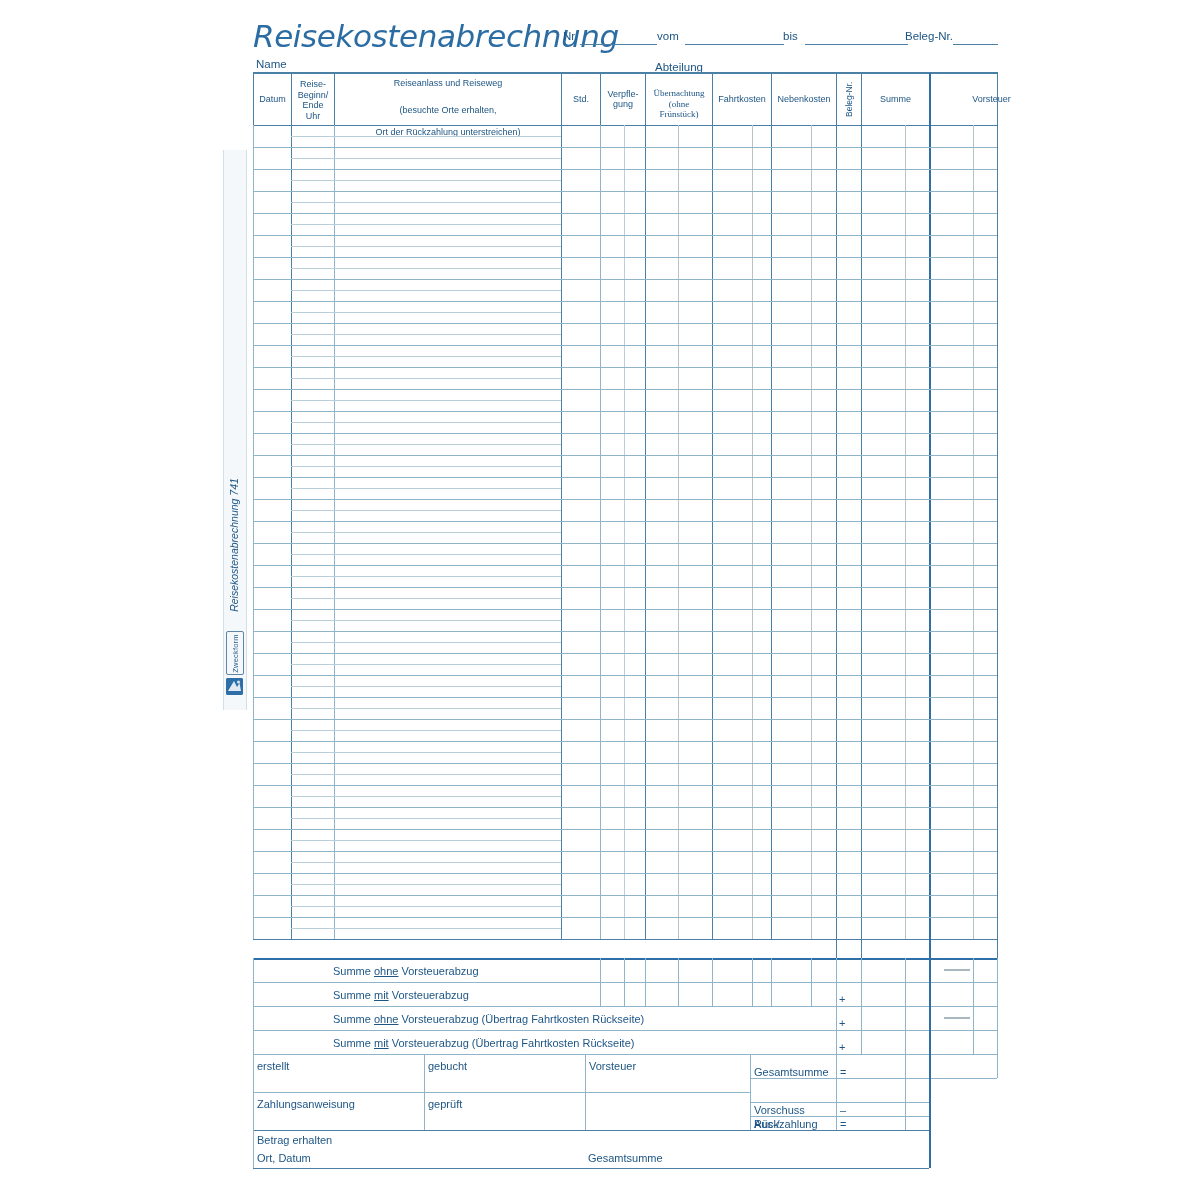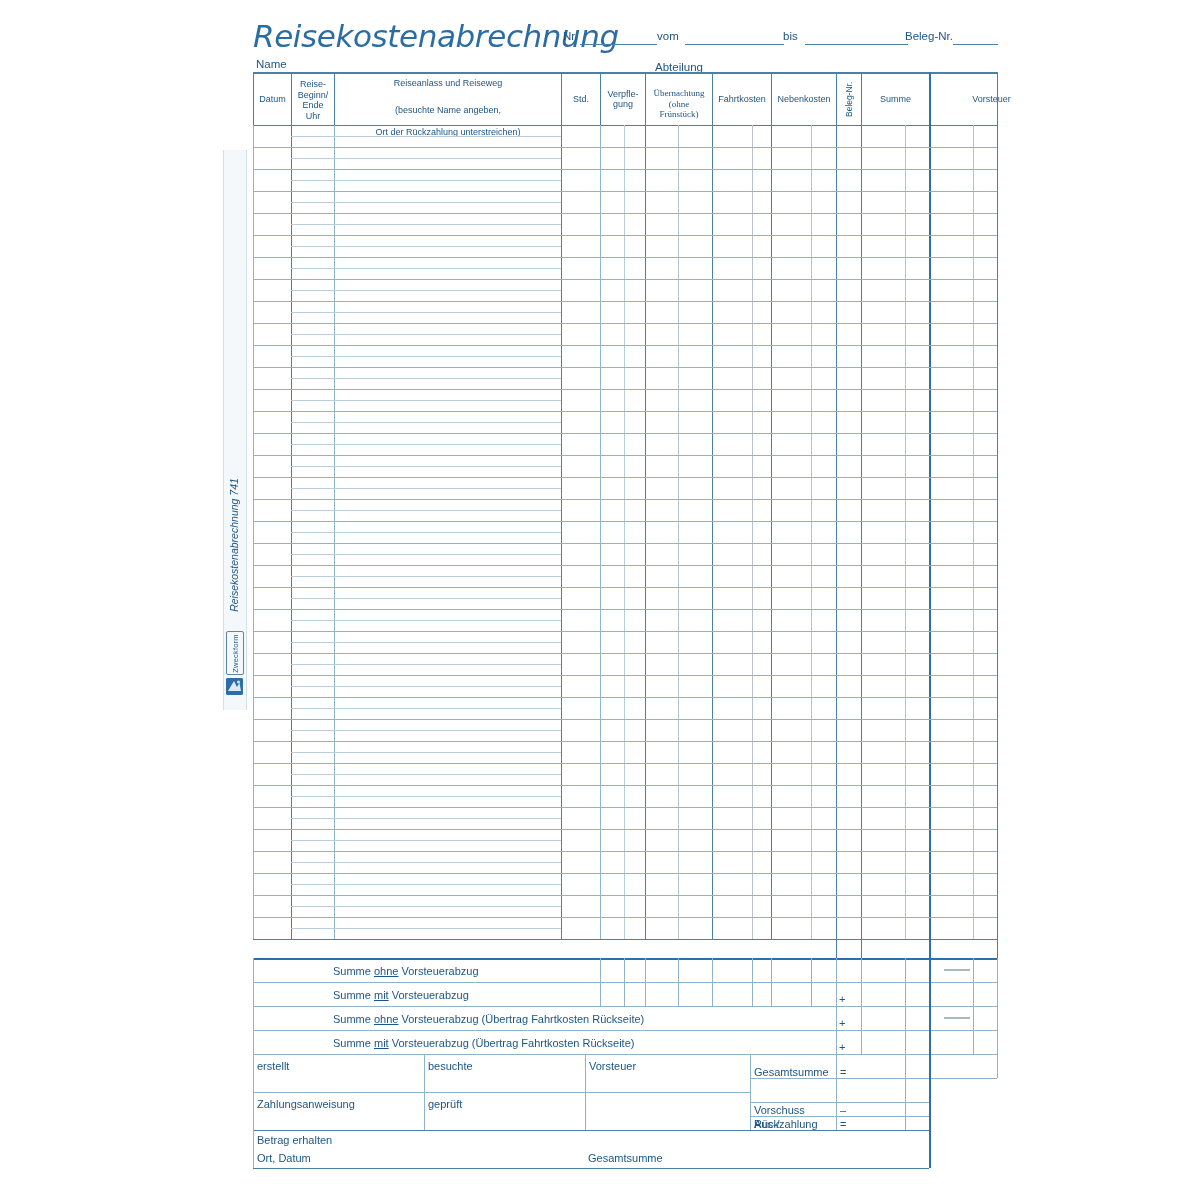"(besuchte Name angeben," span { text: Name angeben -> Orte erhalten }
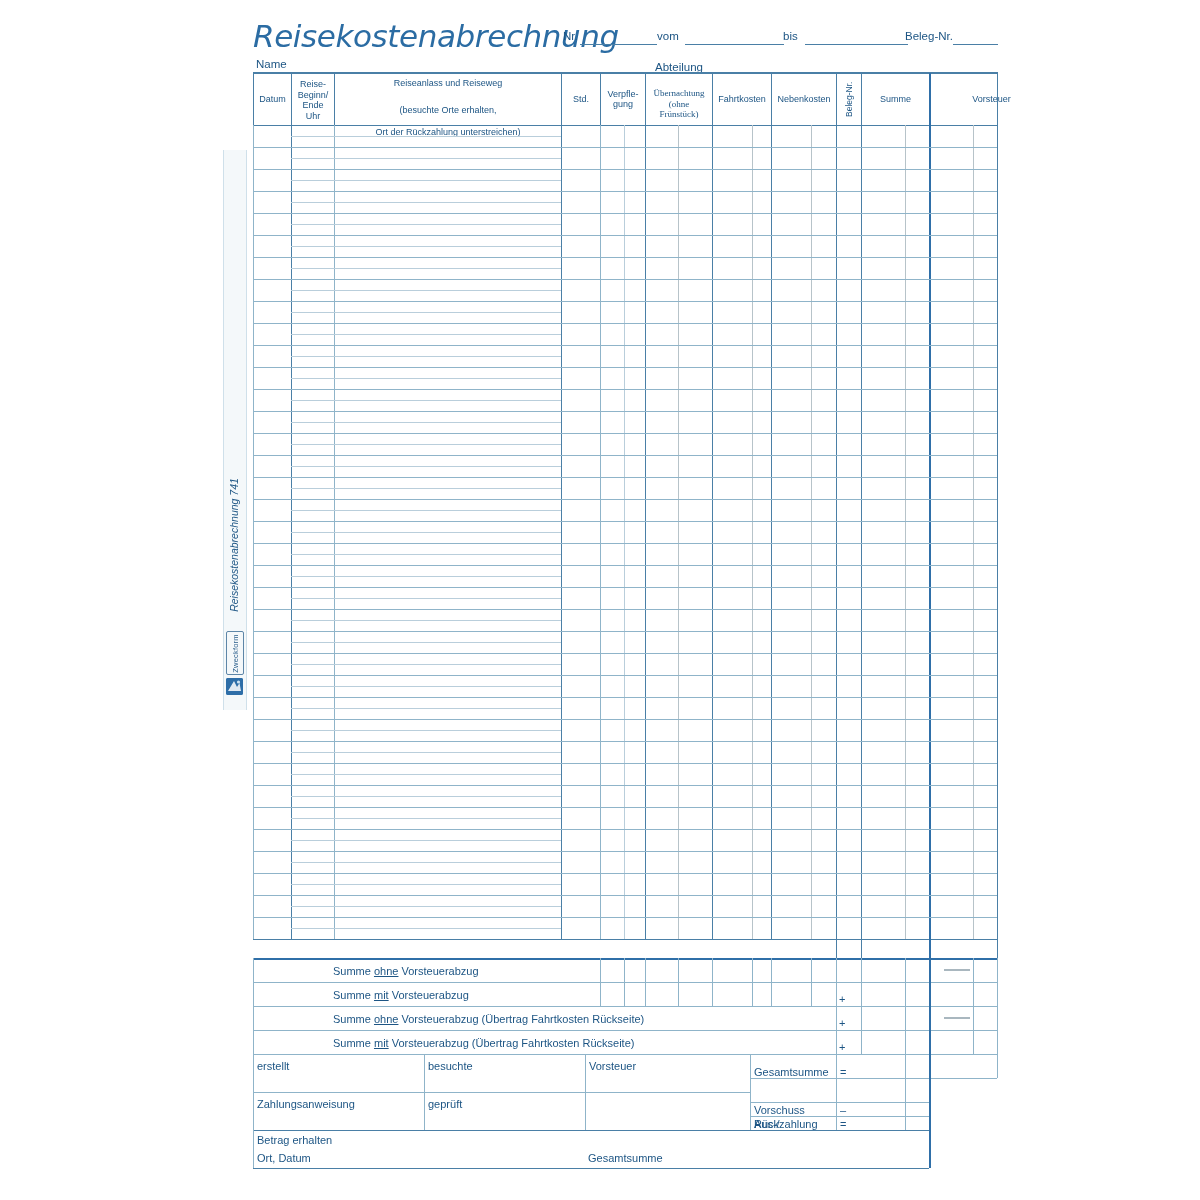"besuchte" div.footlbl { text: besuchte -> gebucht }
